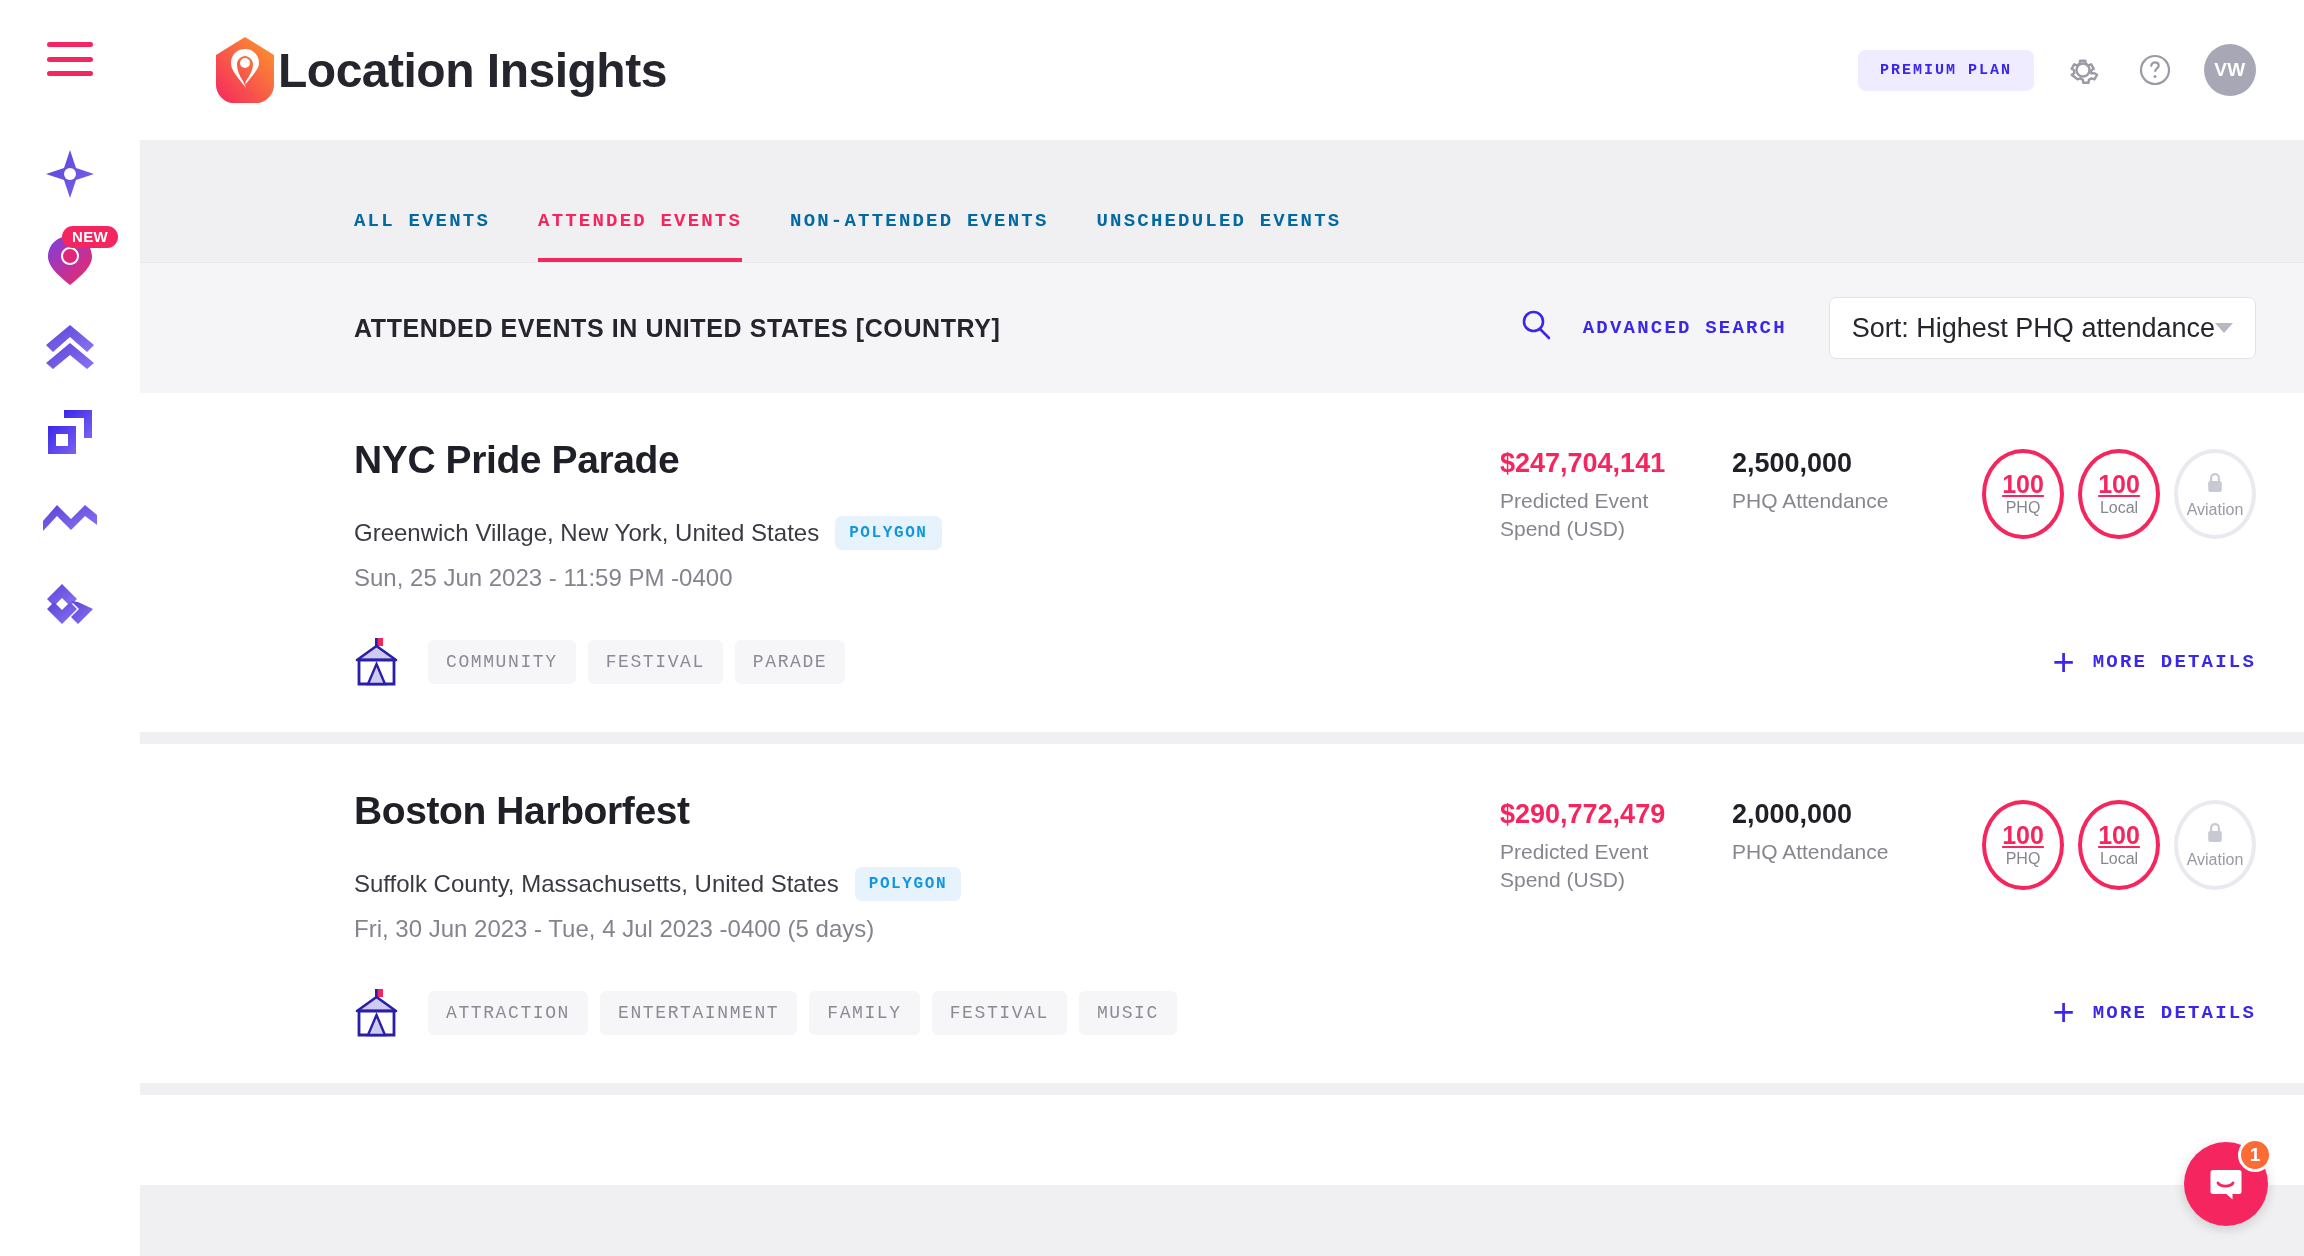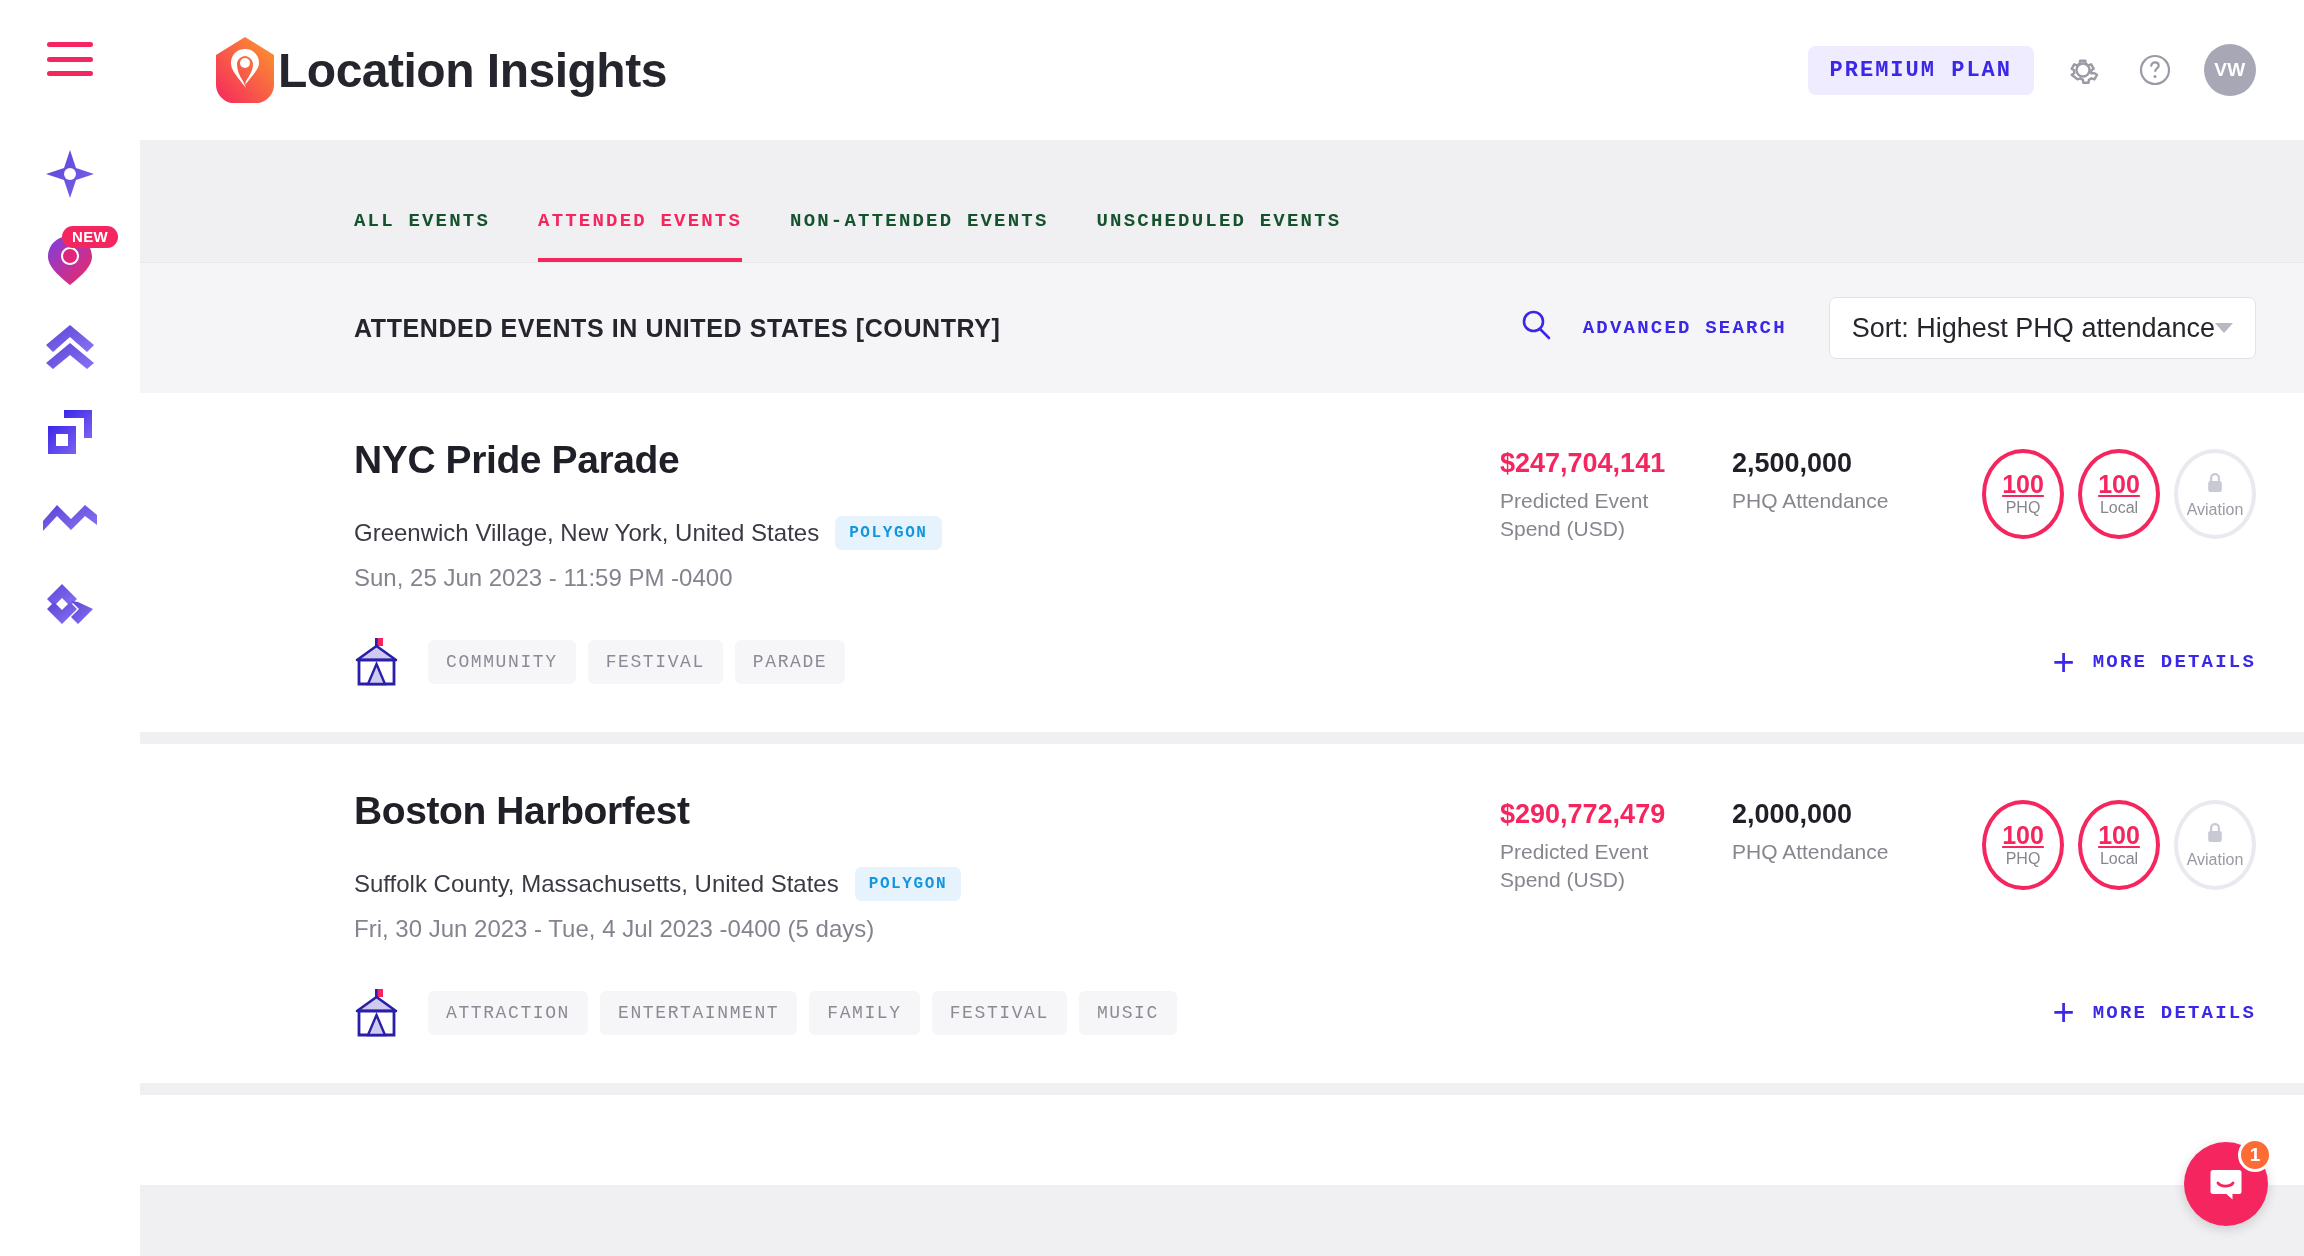"PREMIUM PLAN" .plan-badge { font-size: 22px -> 15px }
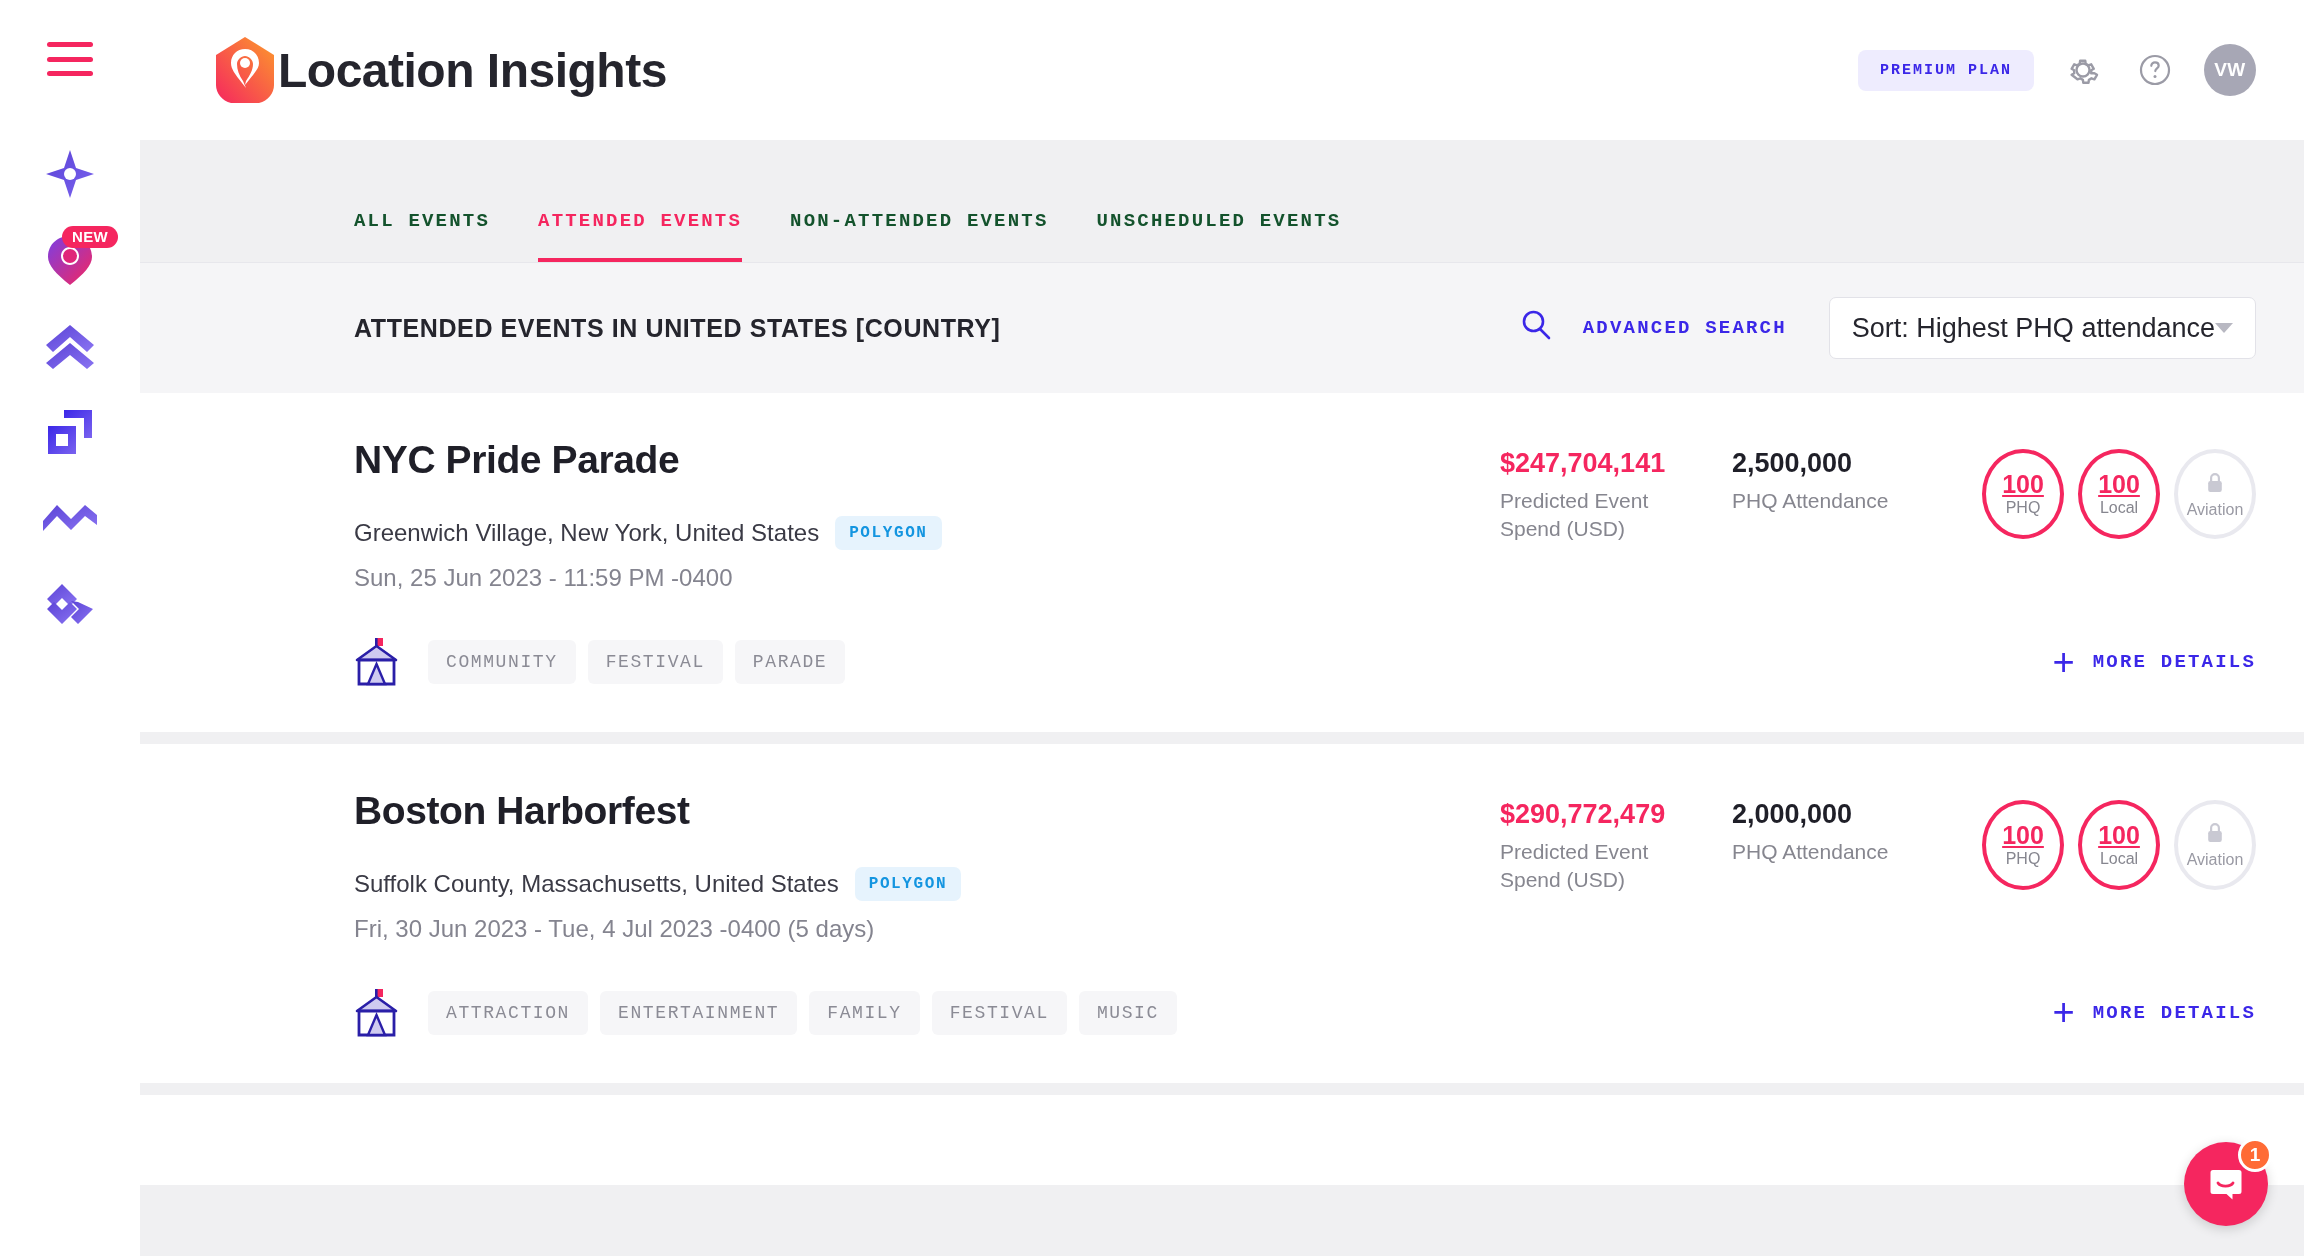"ALL EVENTS" .tab { color: #14532d -> #0369a1 }
